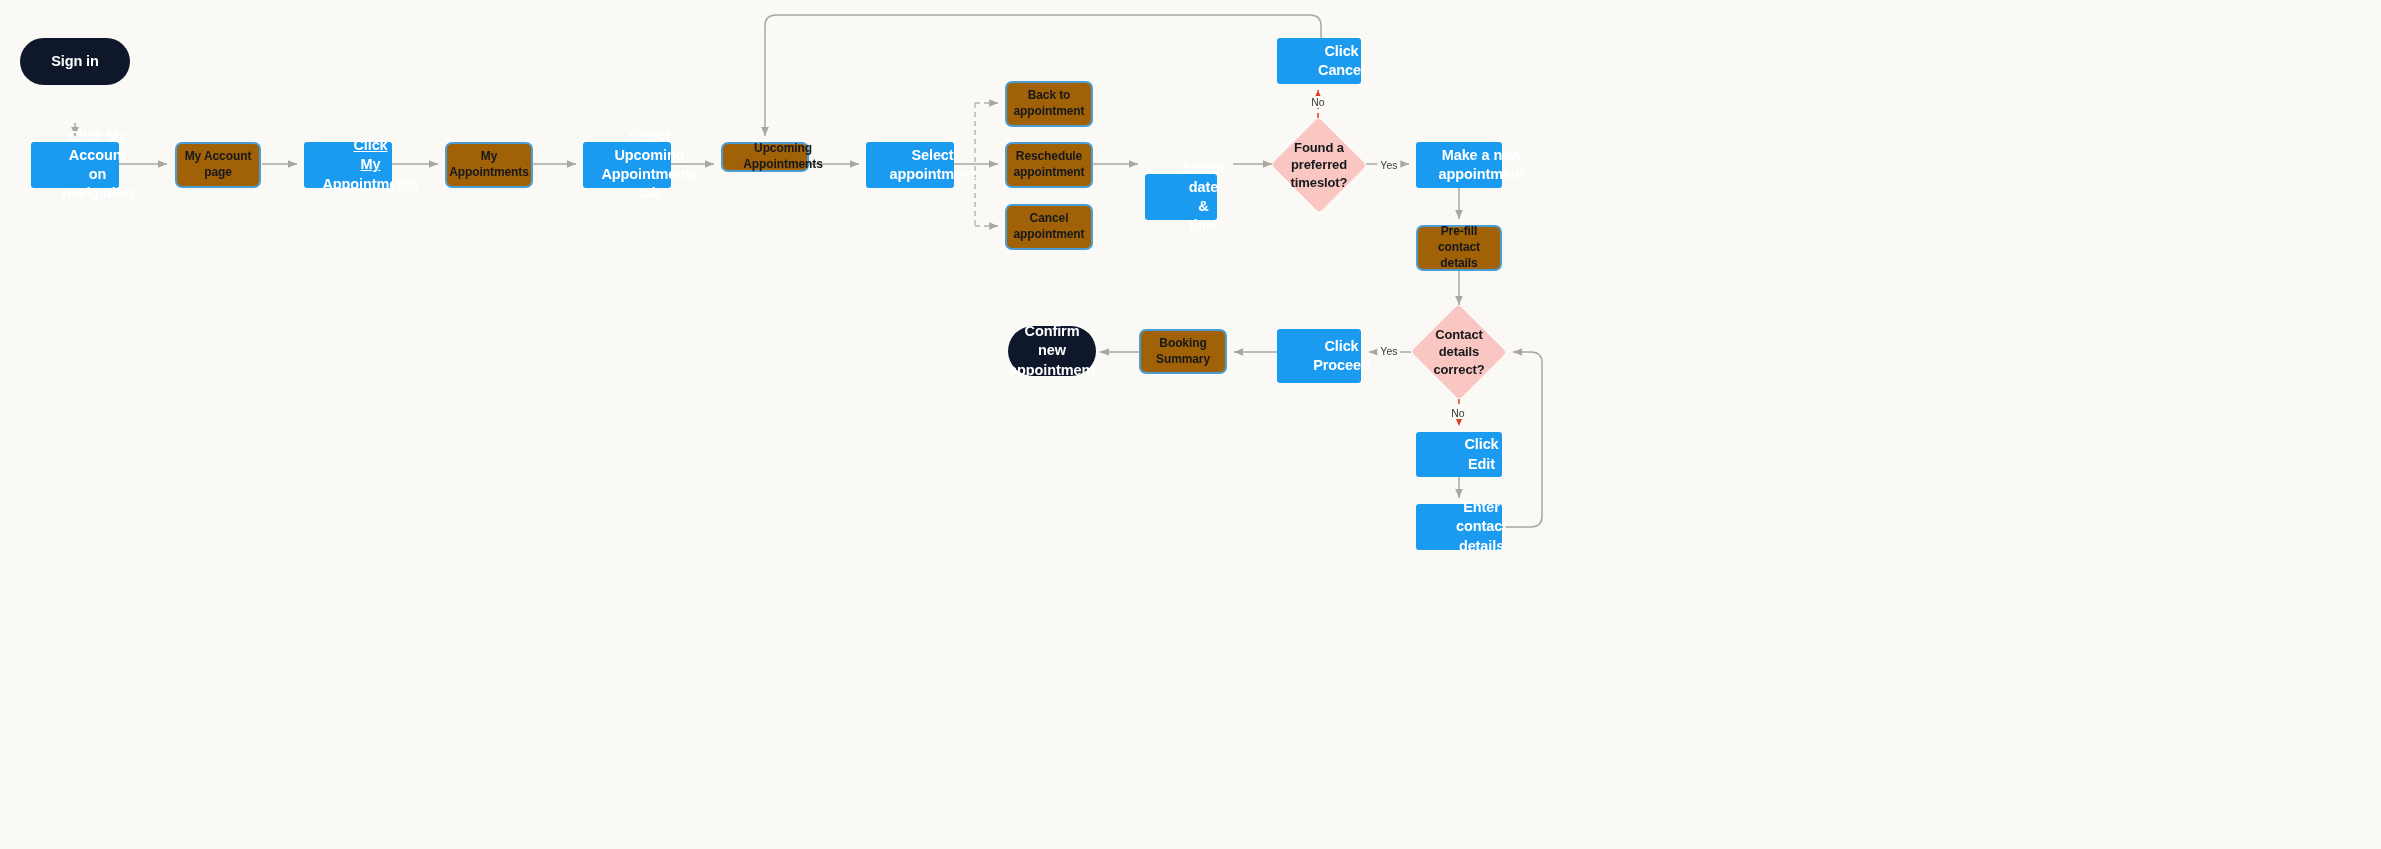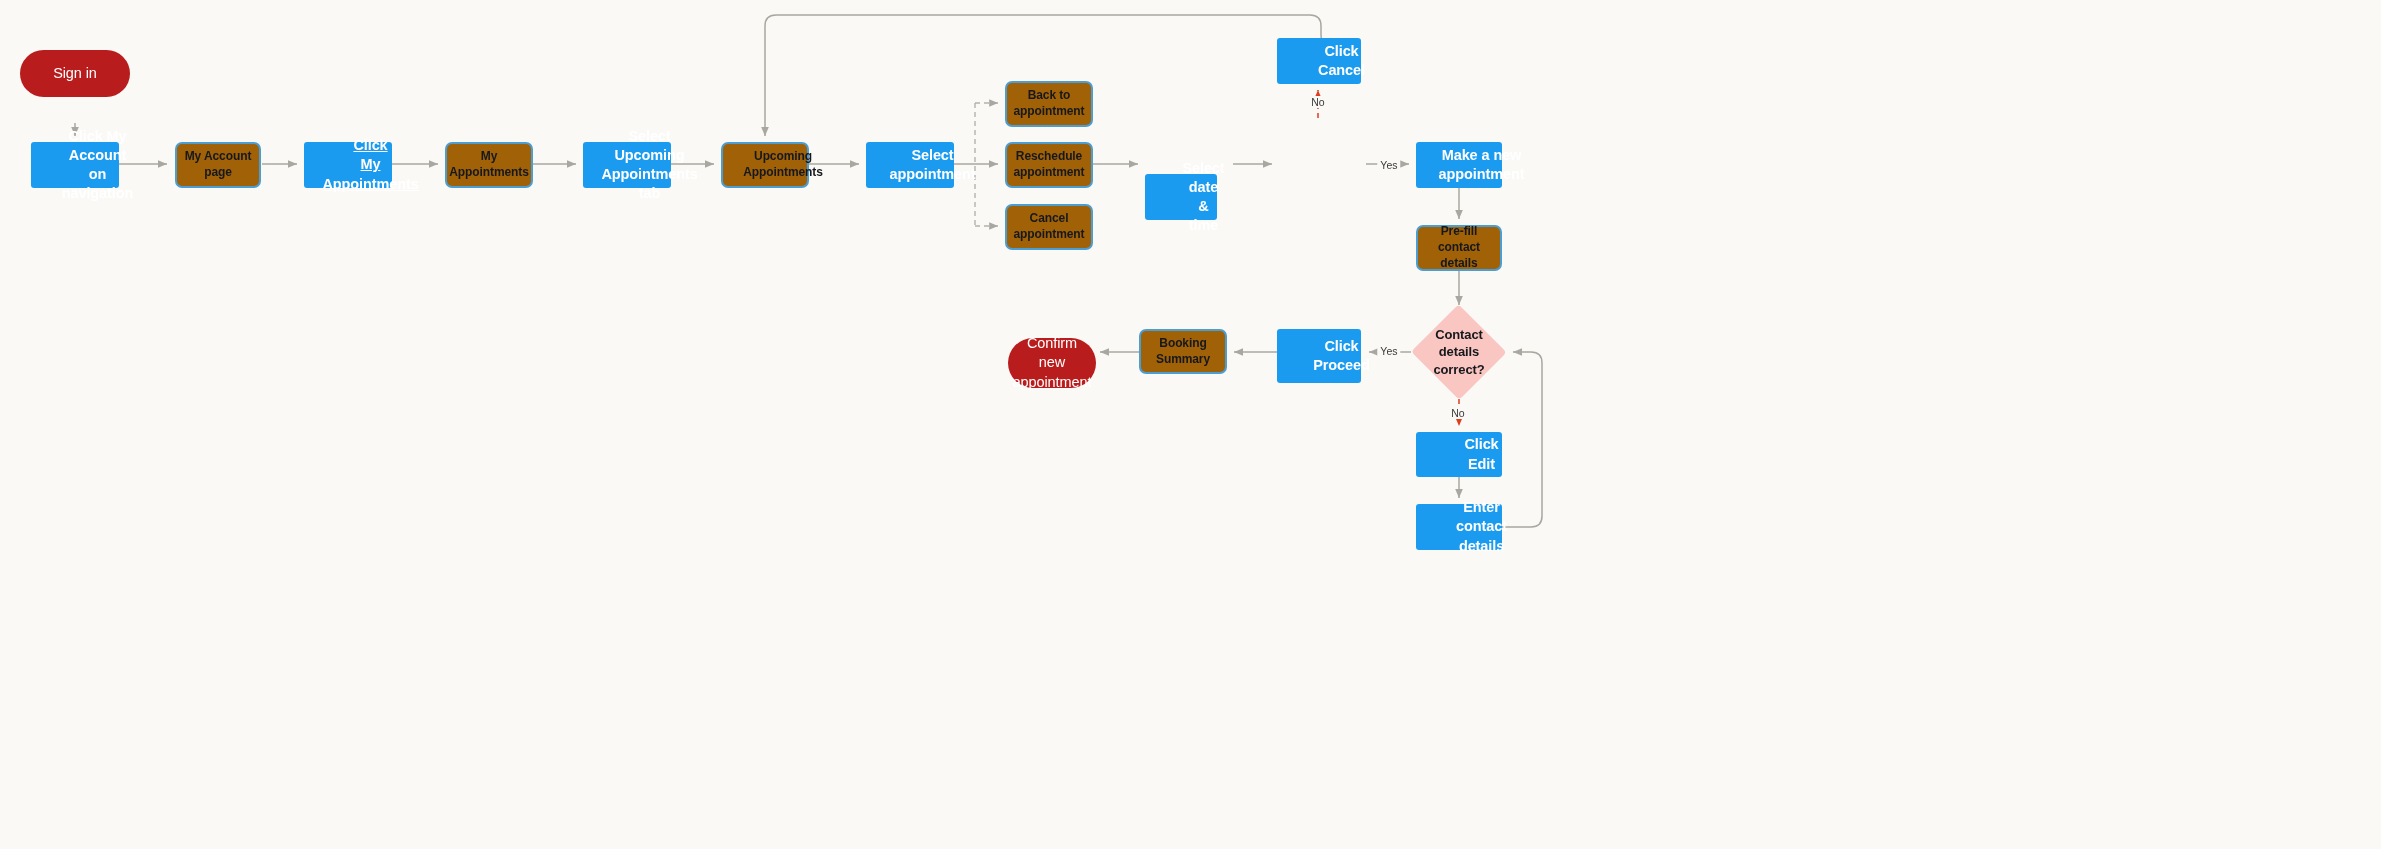"Sign in" .node.terminator { background: #b91c1c -> #0f172a; font-weight: normal -> bold; margin-top: 12px -> none }
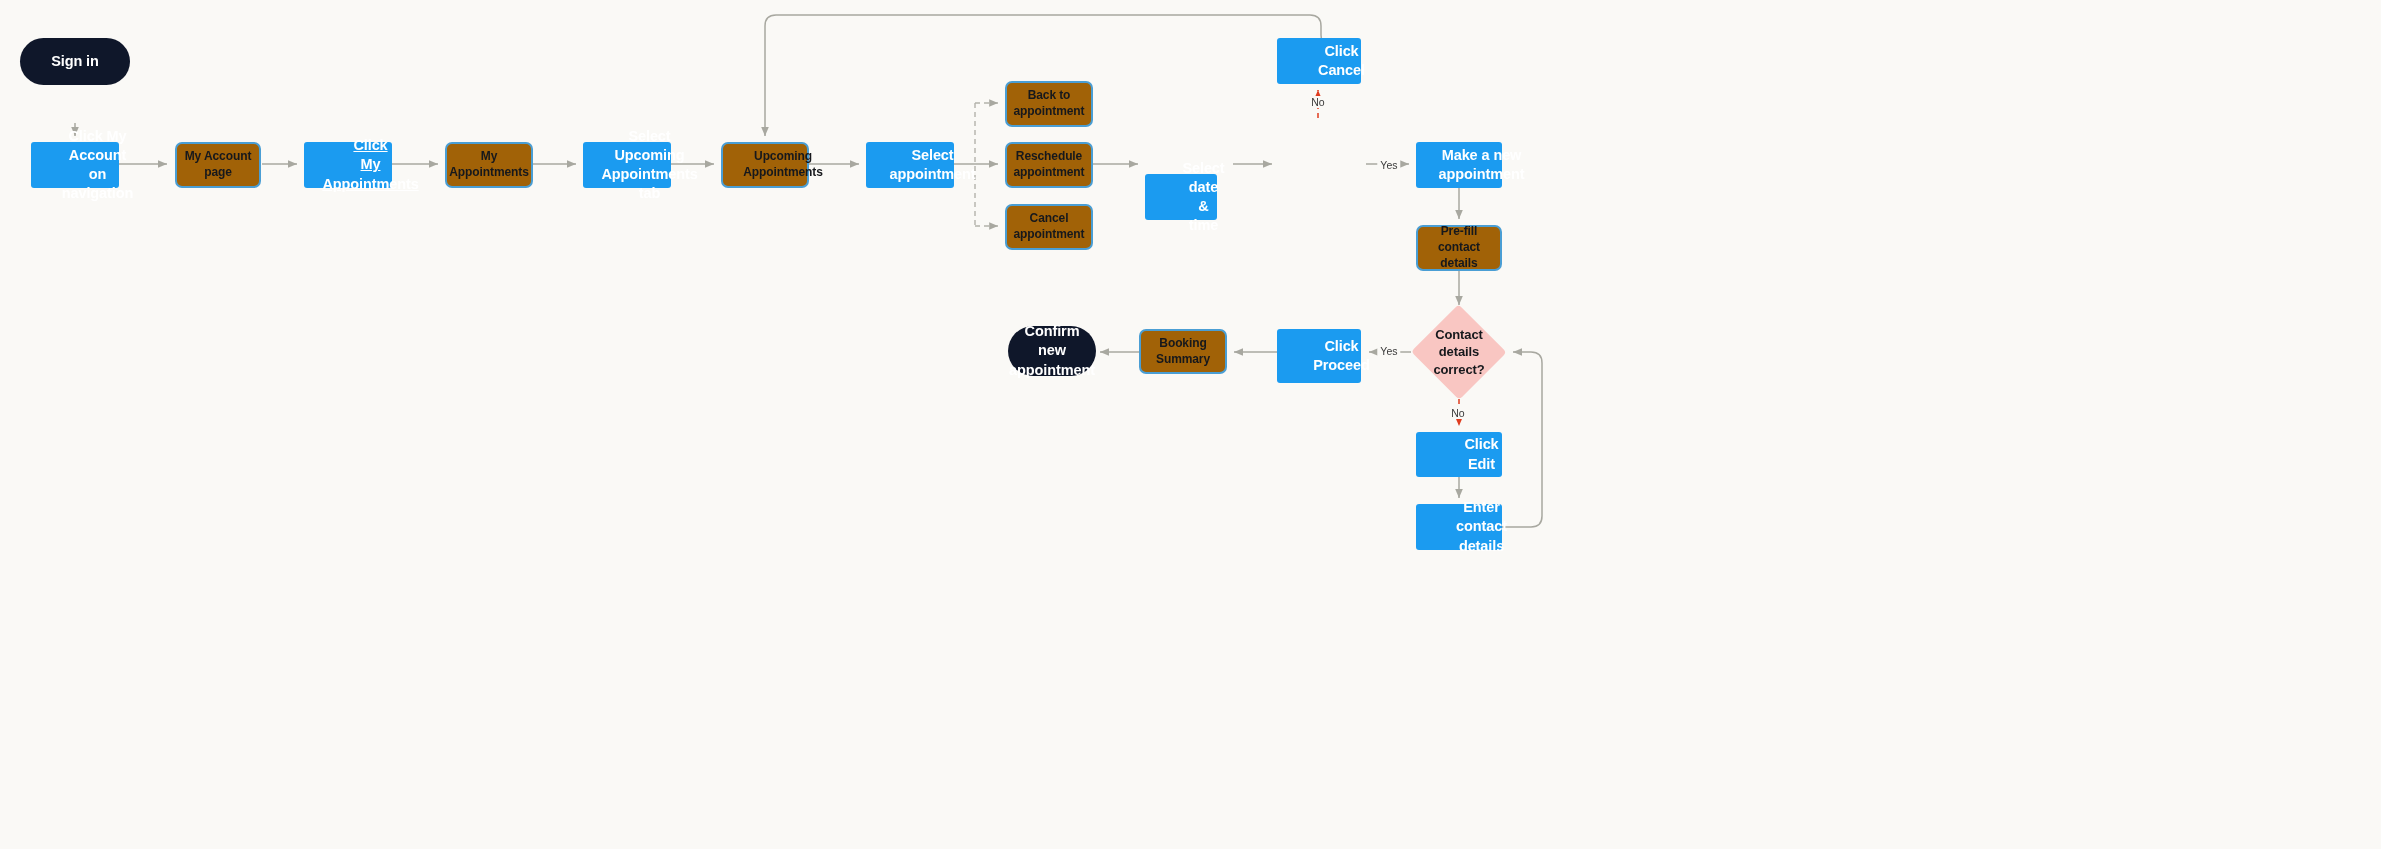"Upcoming" div.node { height: 46px -> 30px }
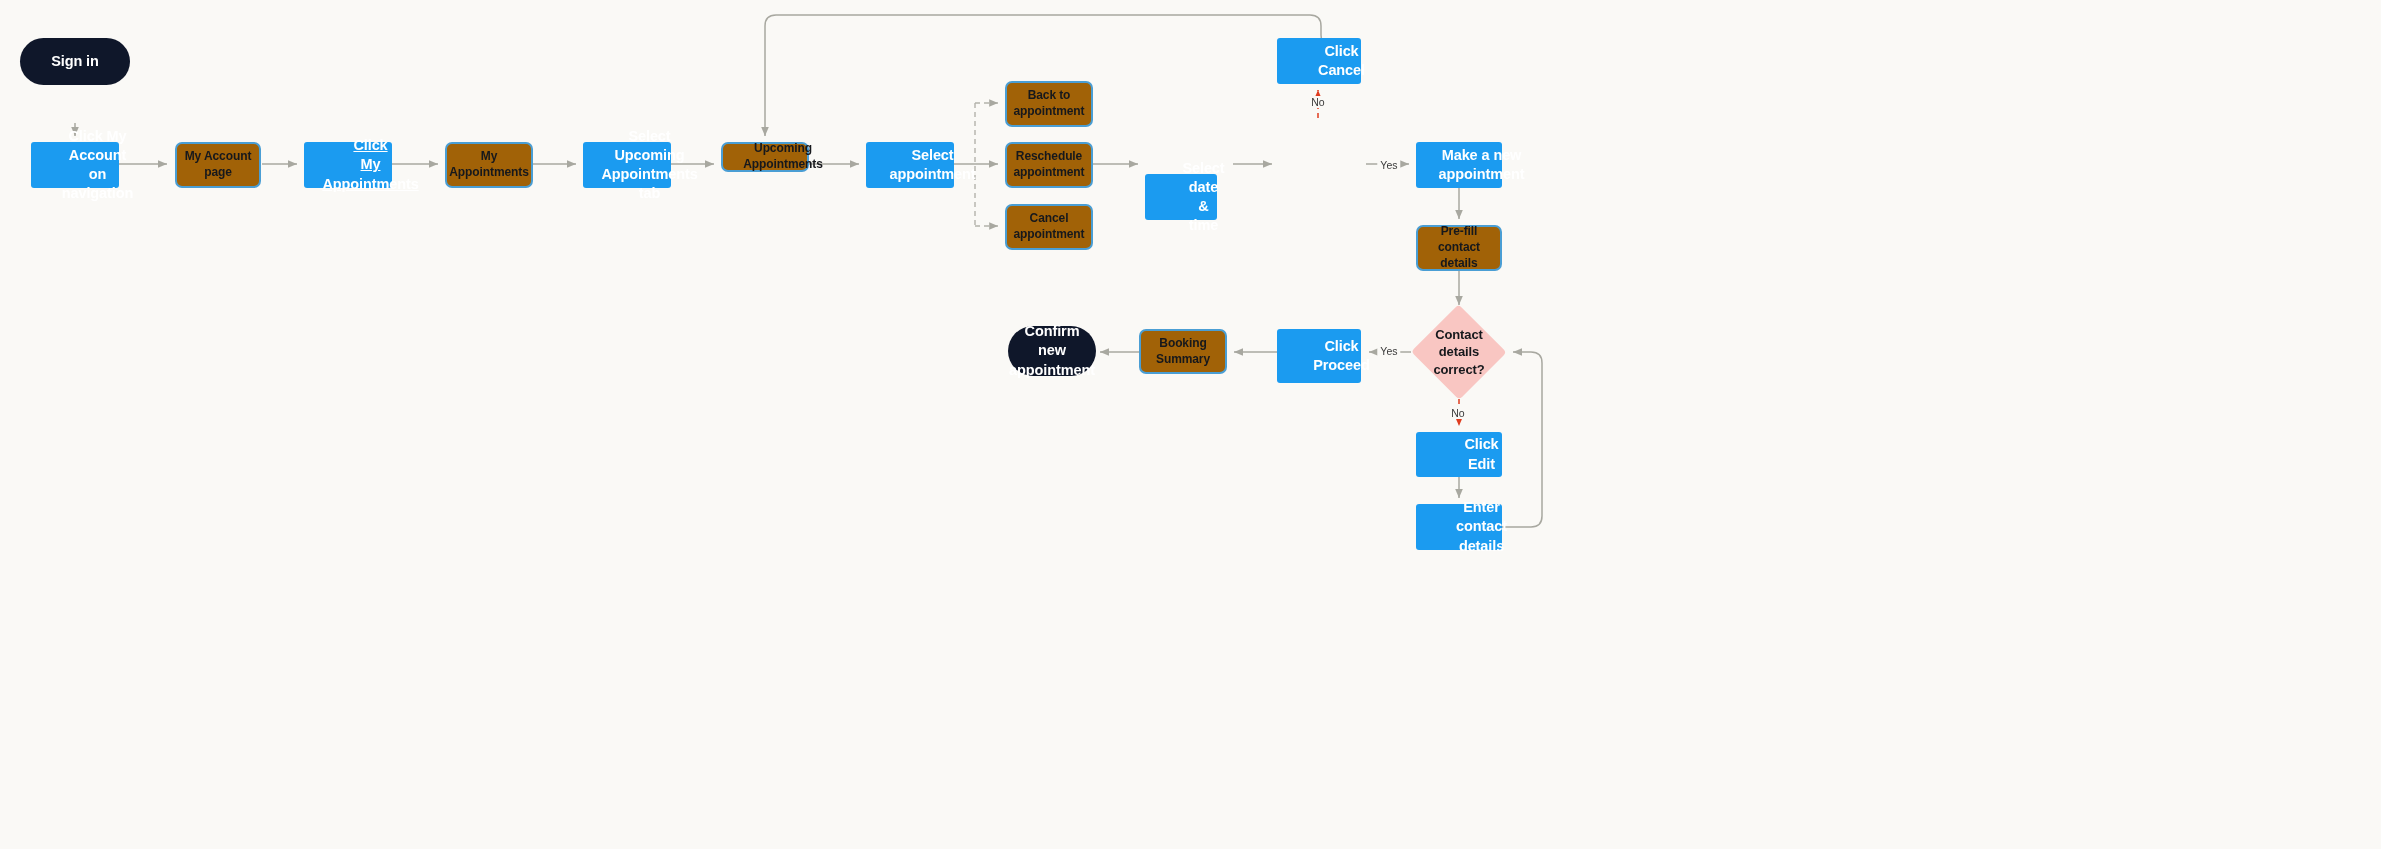"Found a" div.node { html: none -> <div> <span></span> <span>Found a preferred timeslot?</span> </div> }
